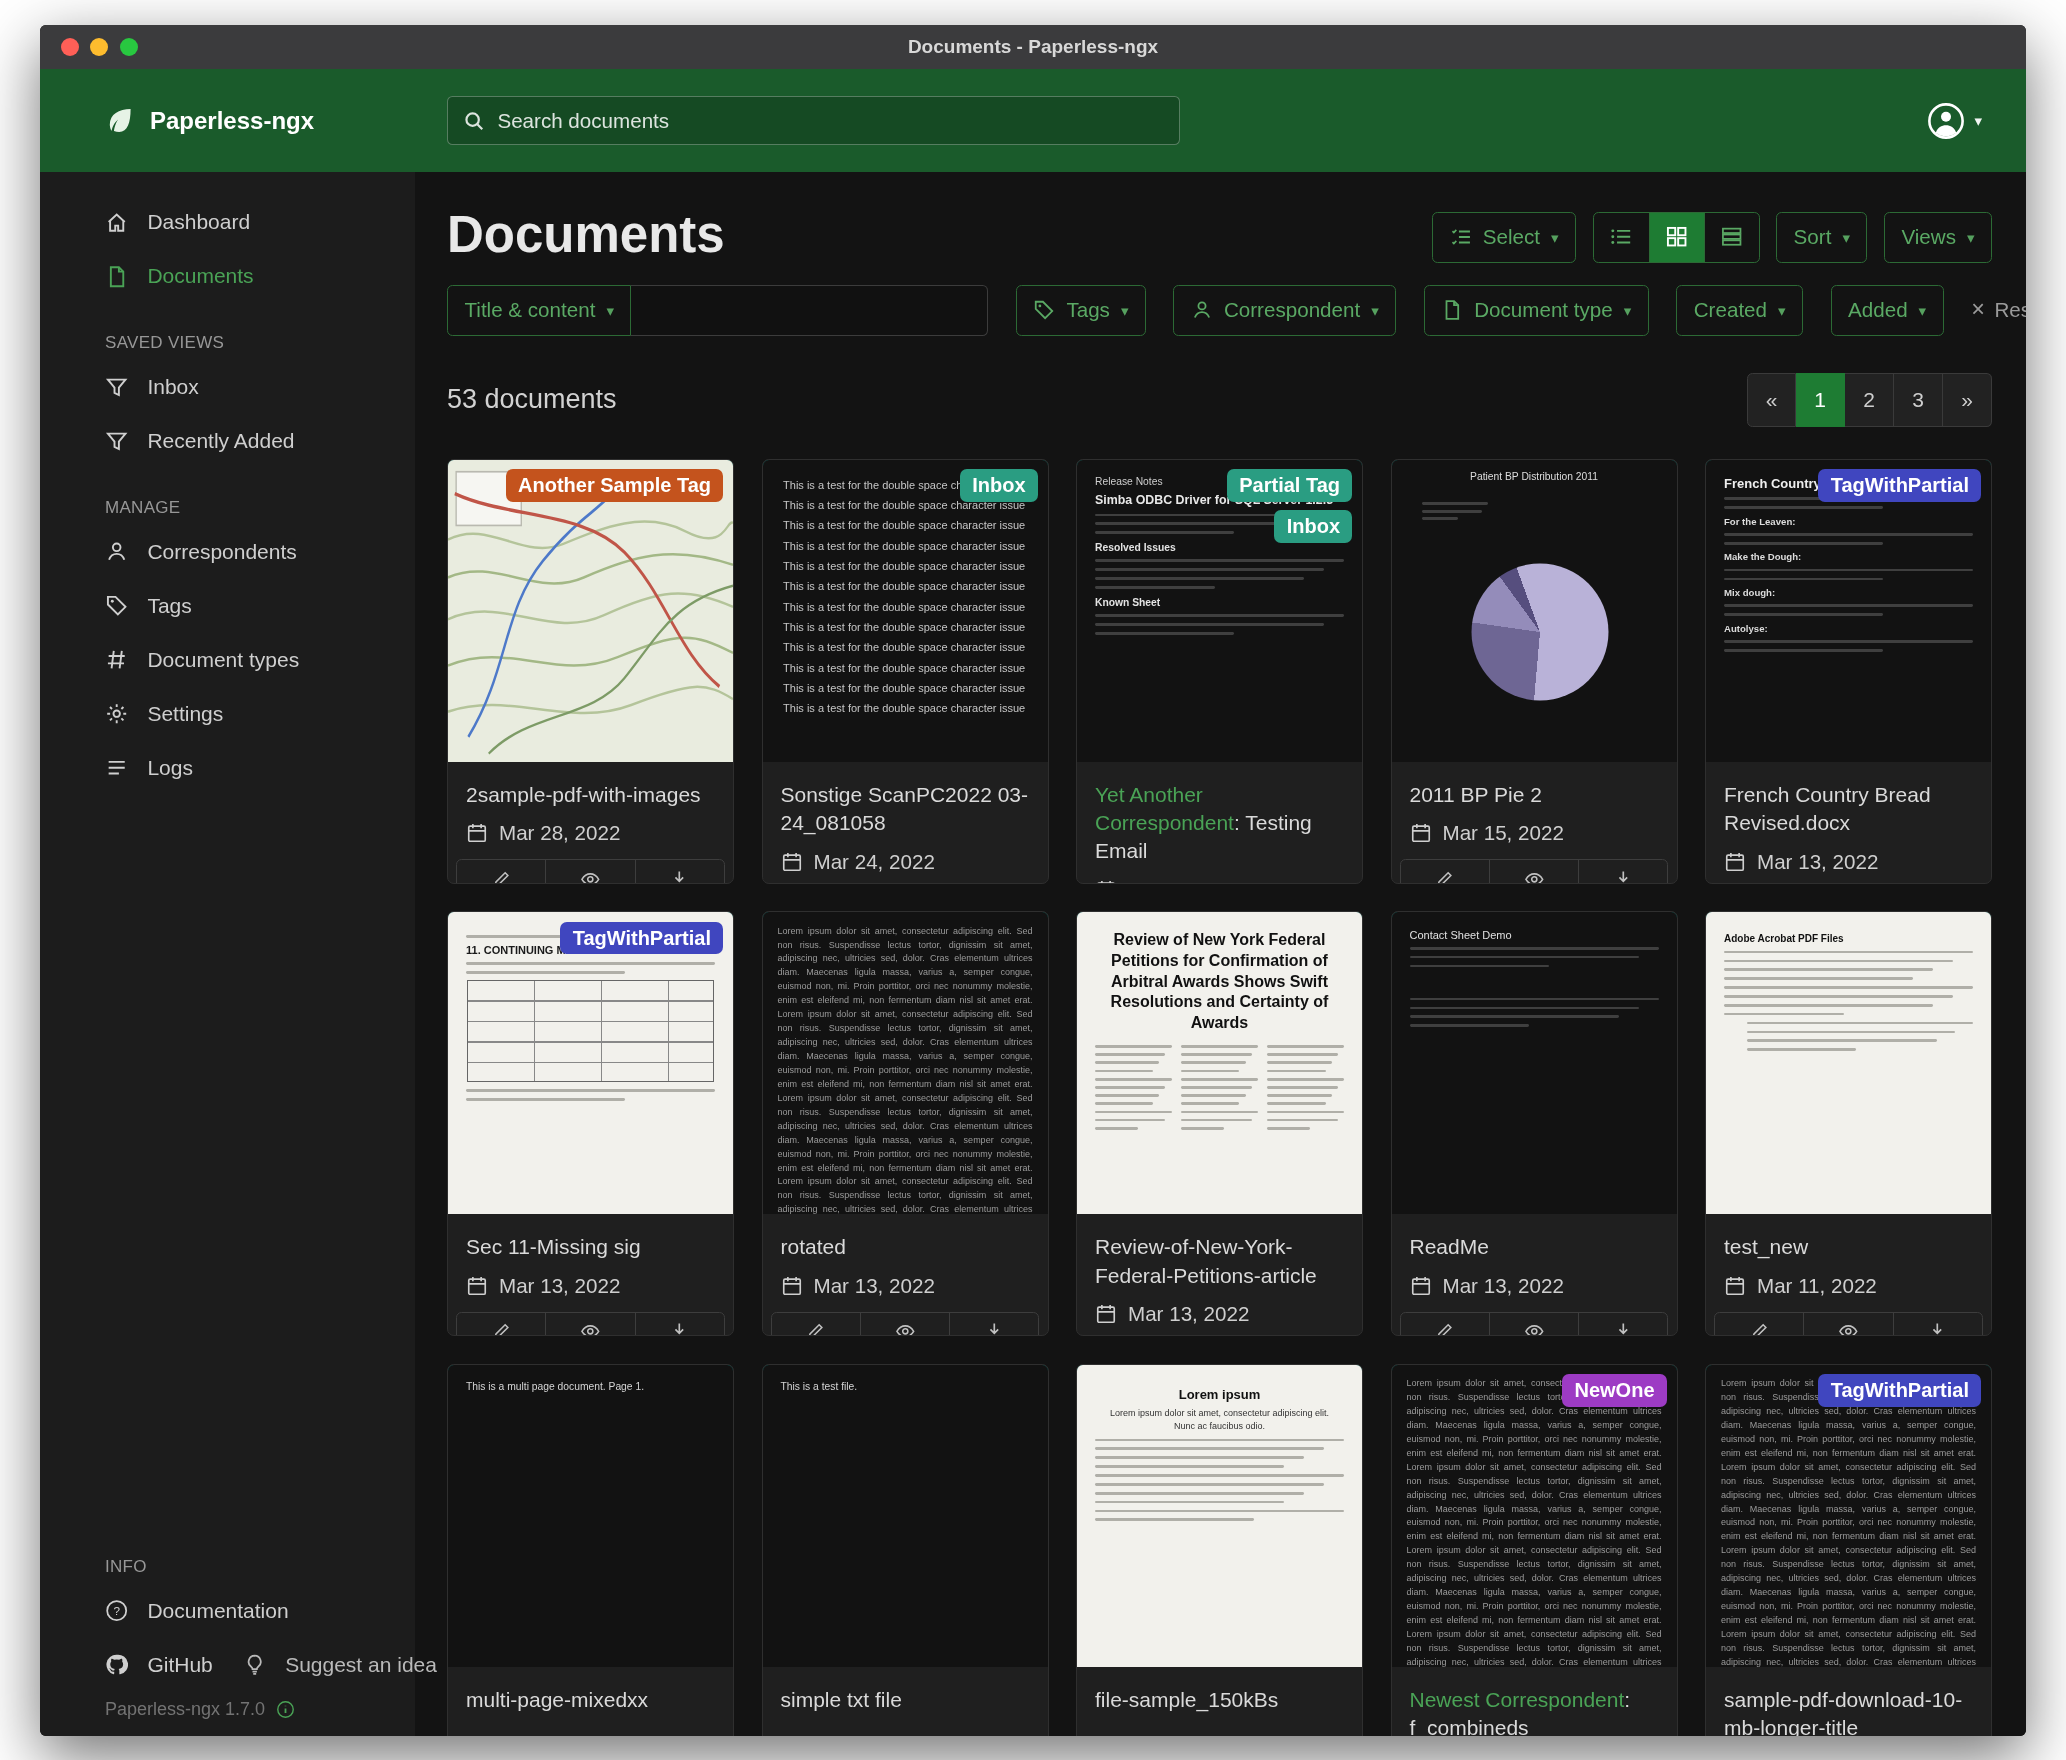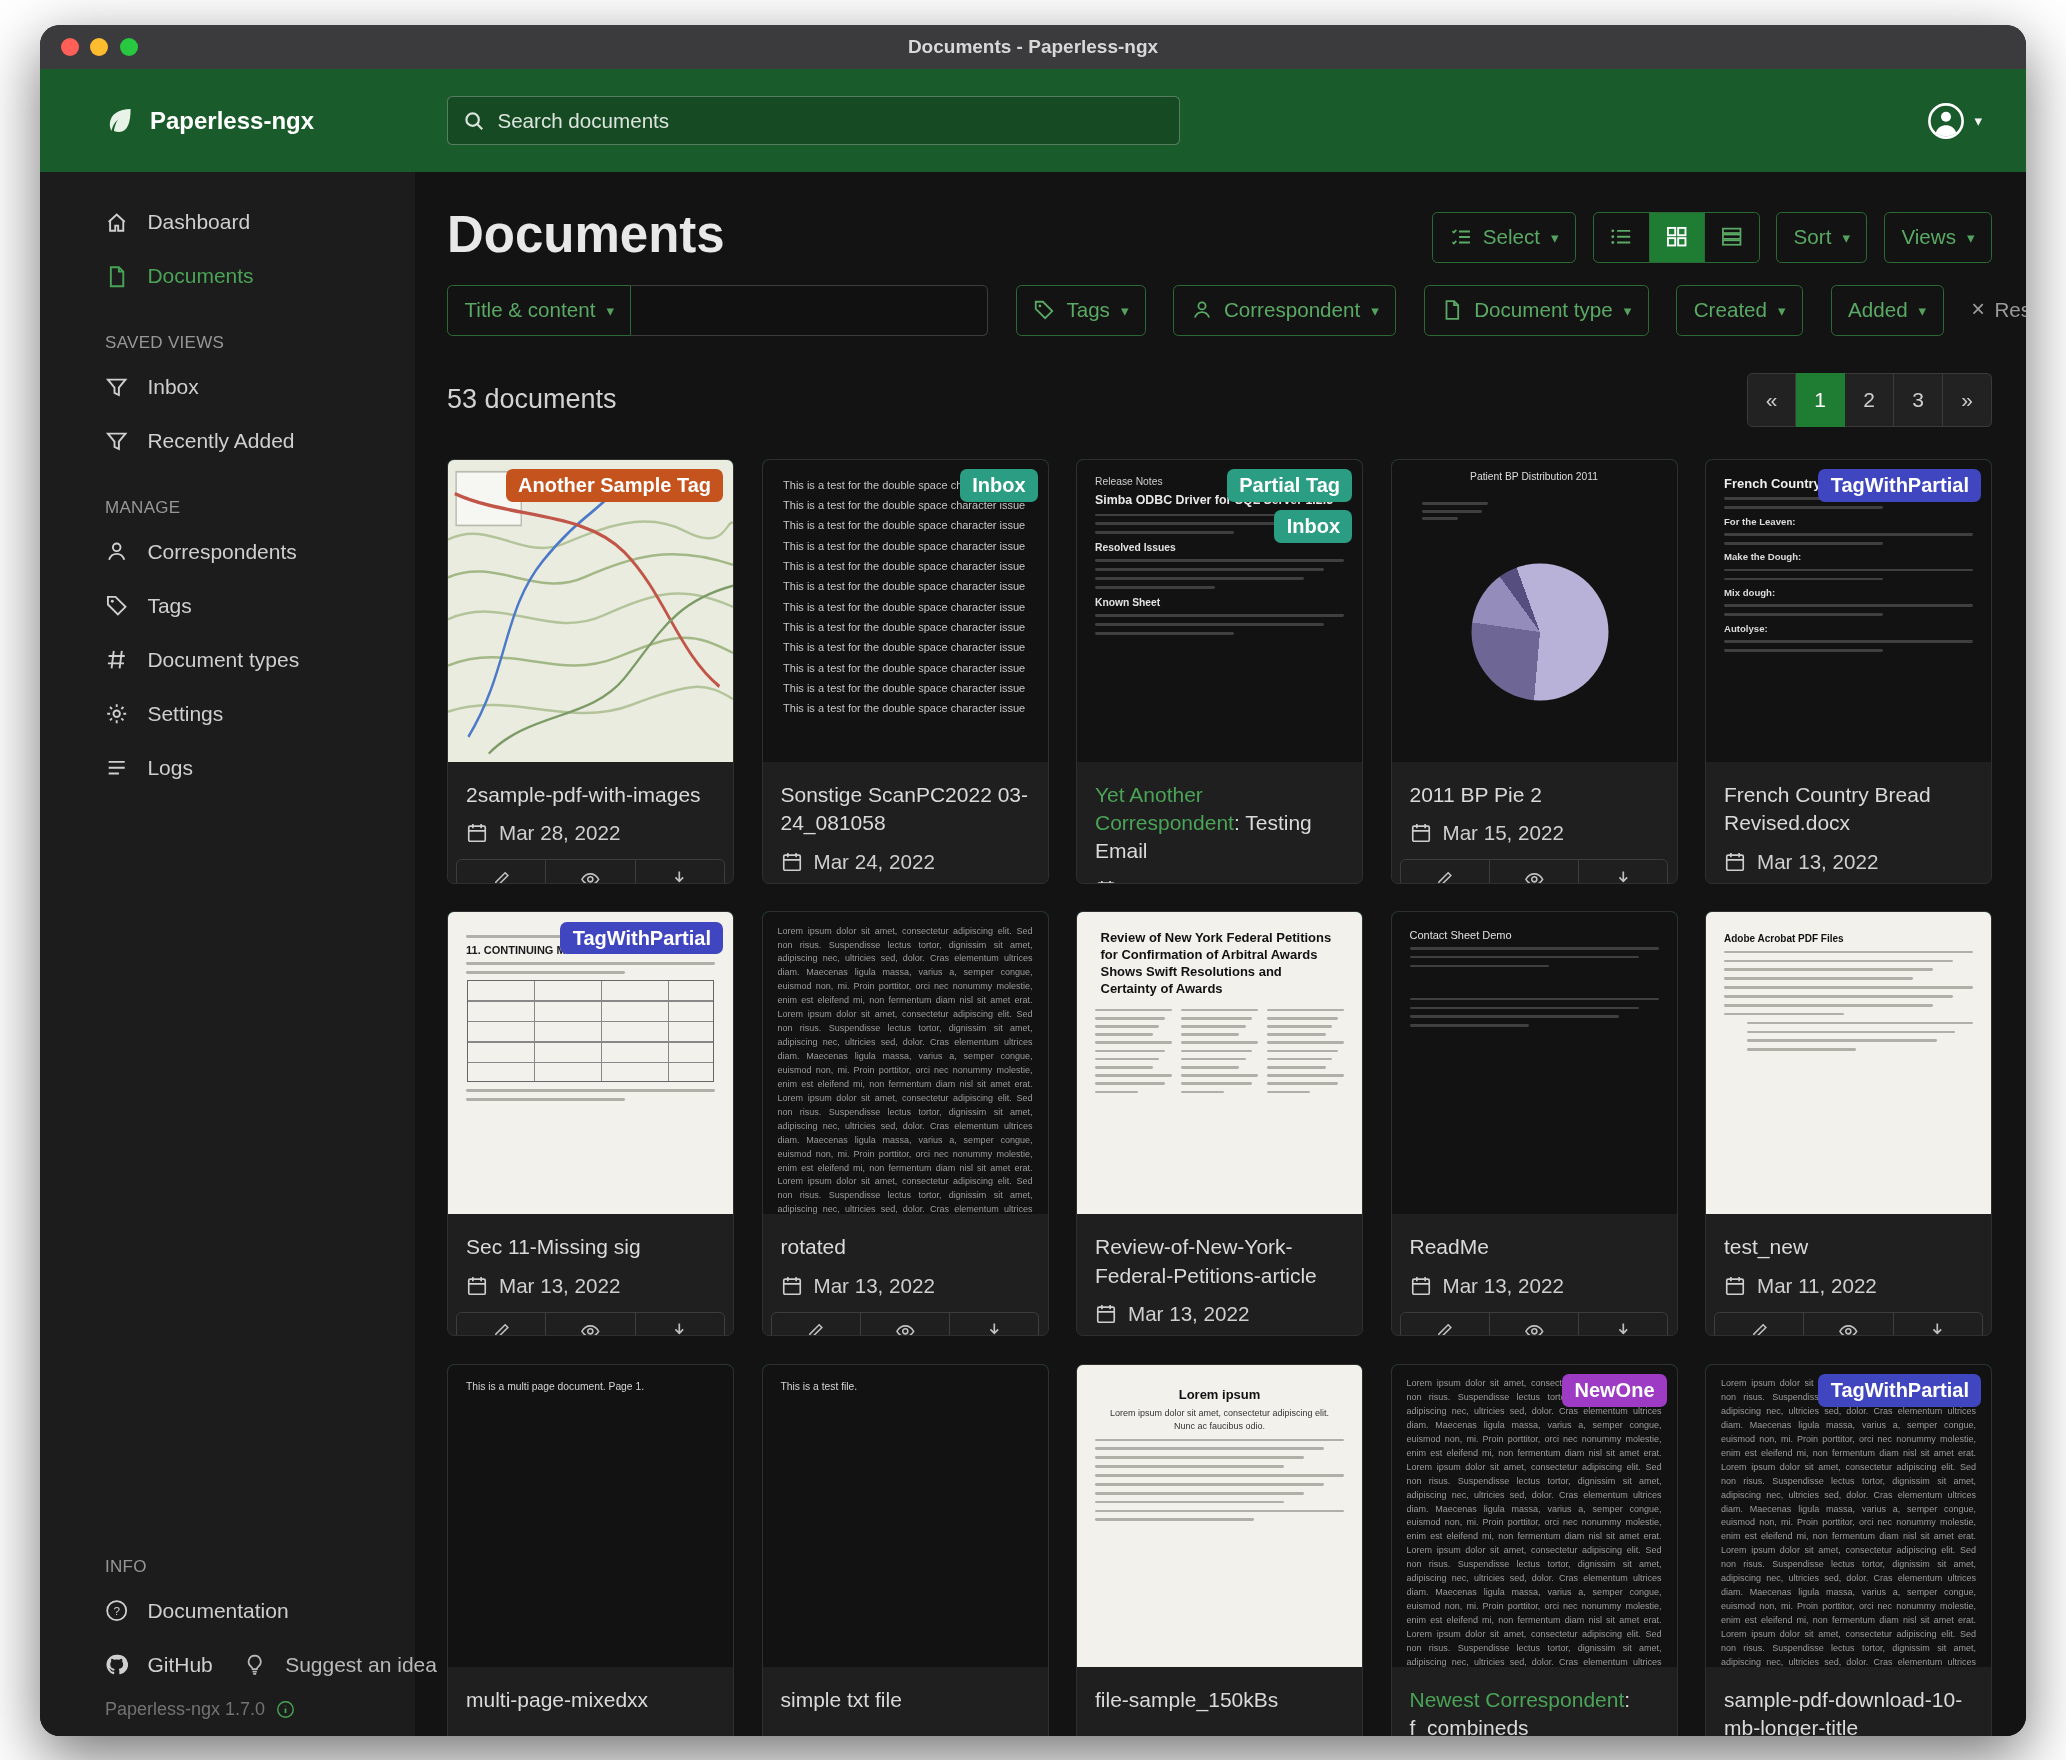"Documents - Paperless-ngx" .window { border-radius: 20px -> 6px }
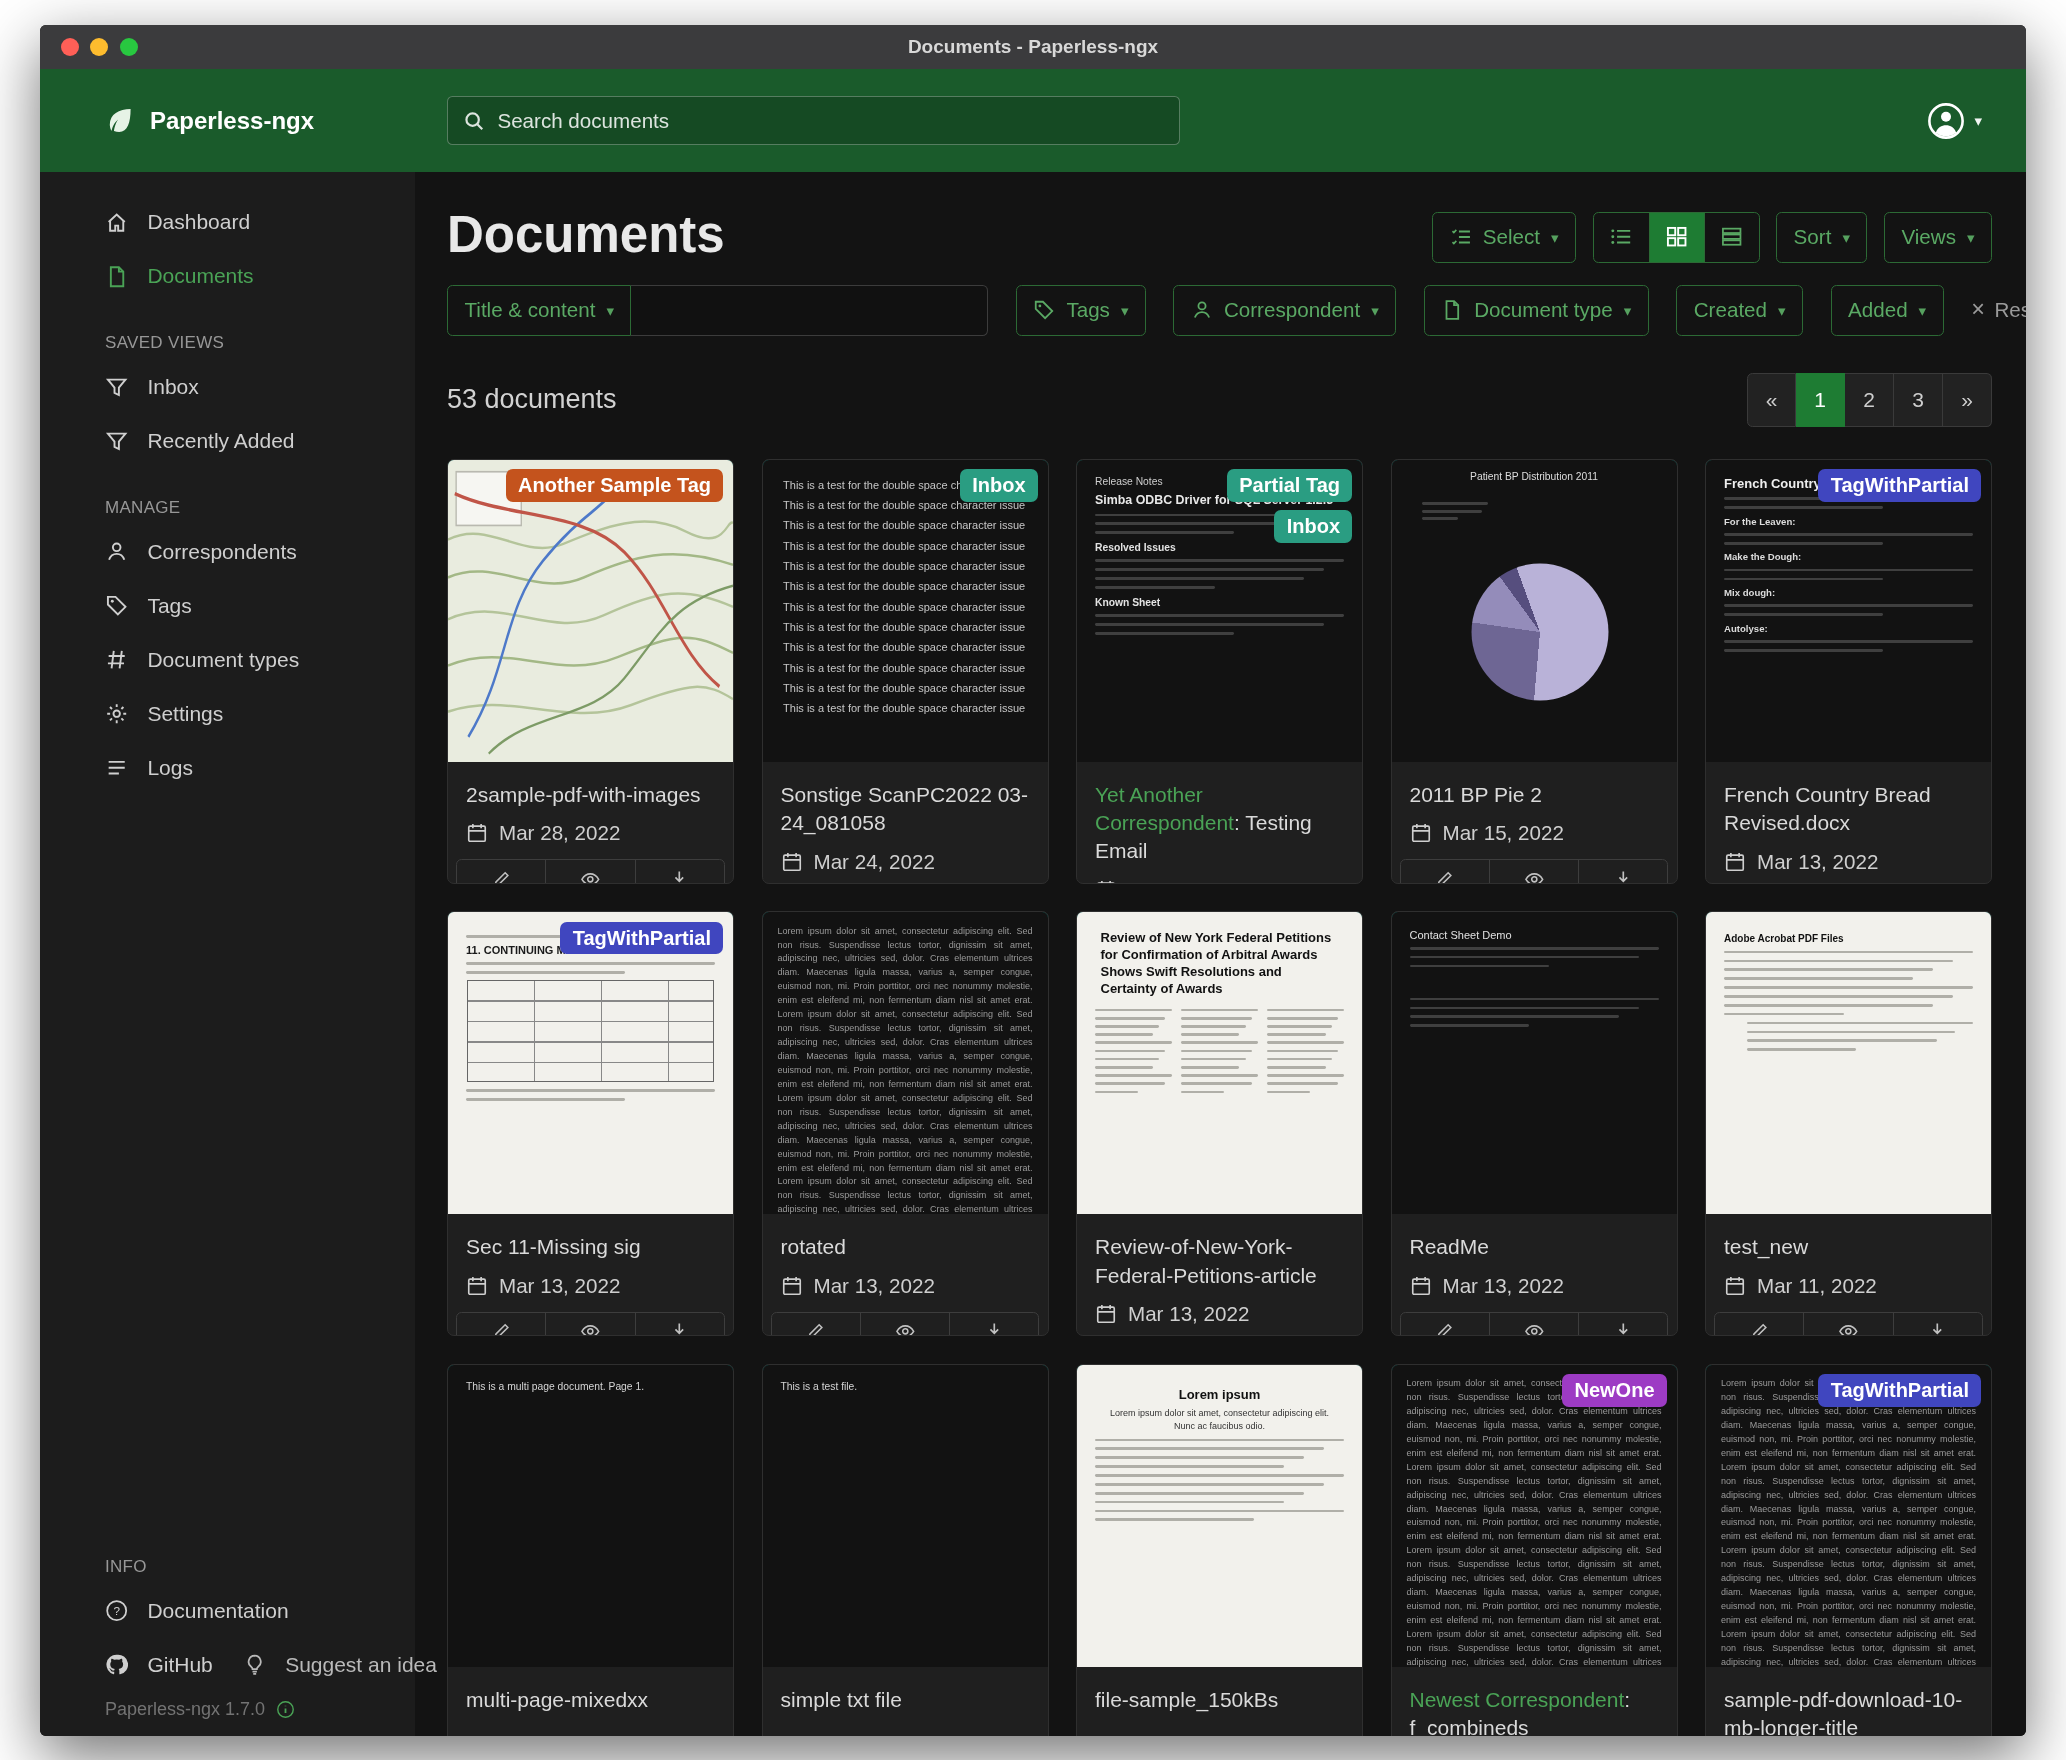"Review of New York Federal" .ar-h { font-size: 13px -> 16px; text-align: none -> center }
